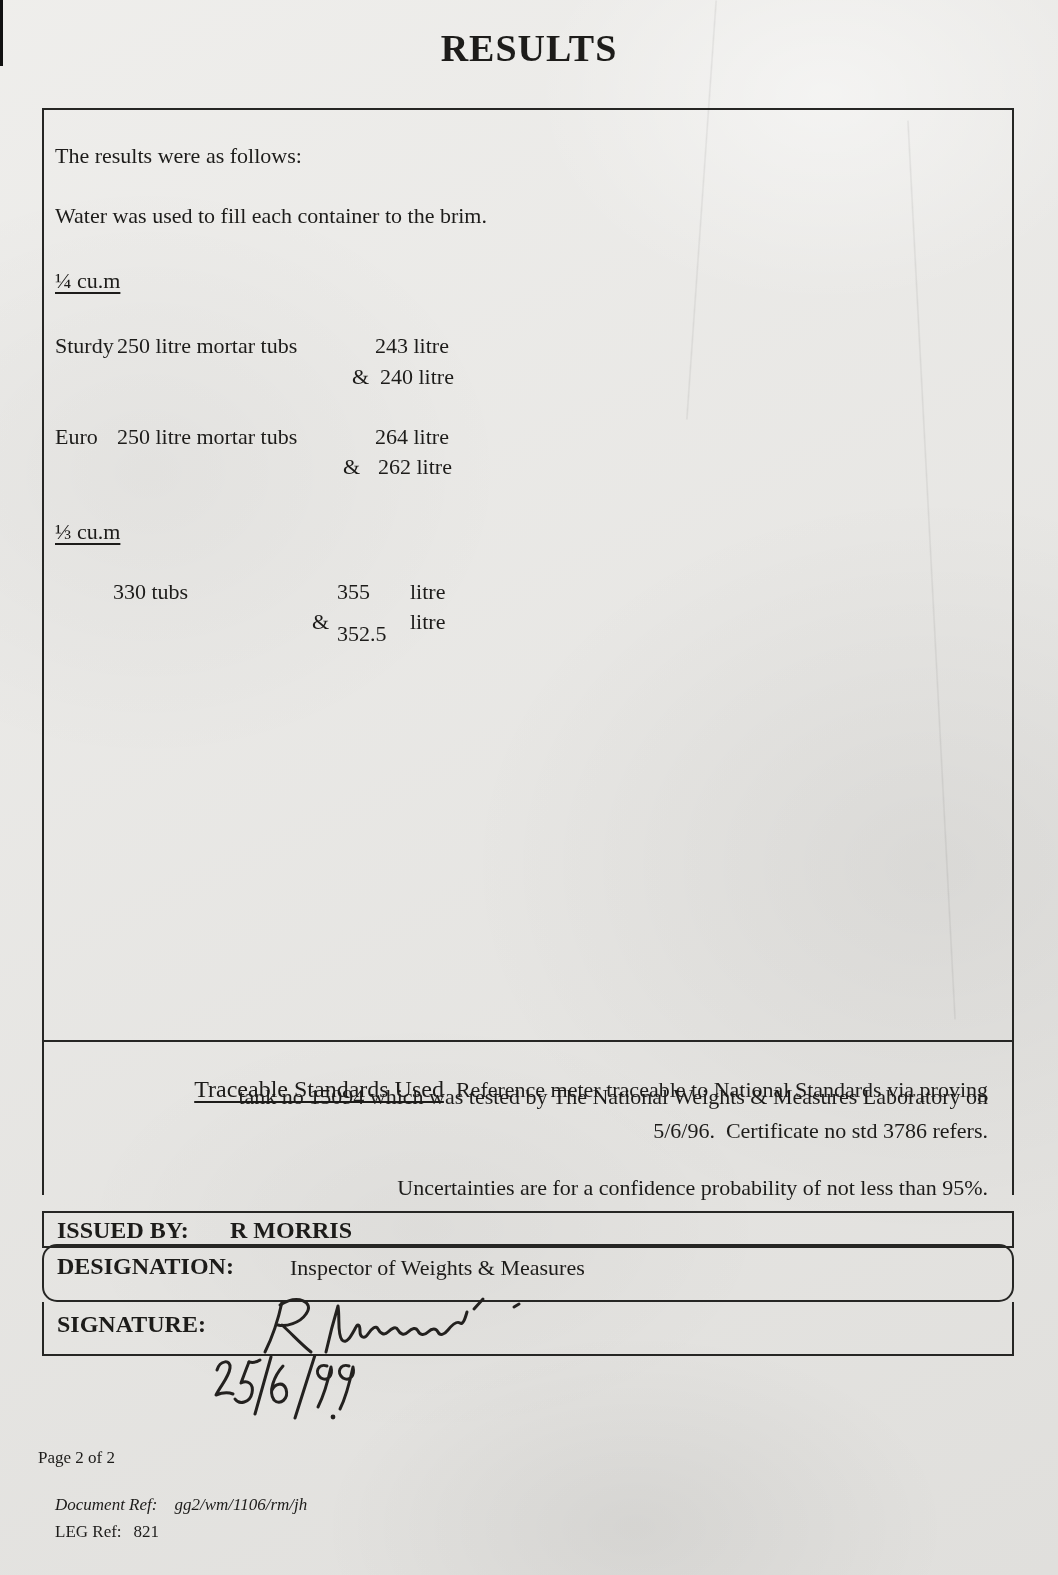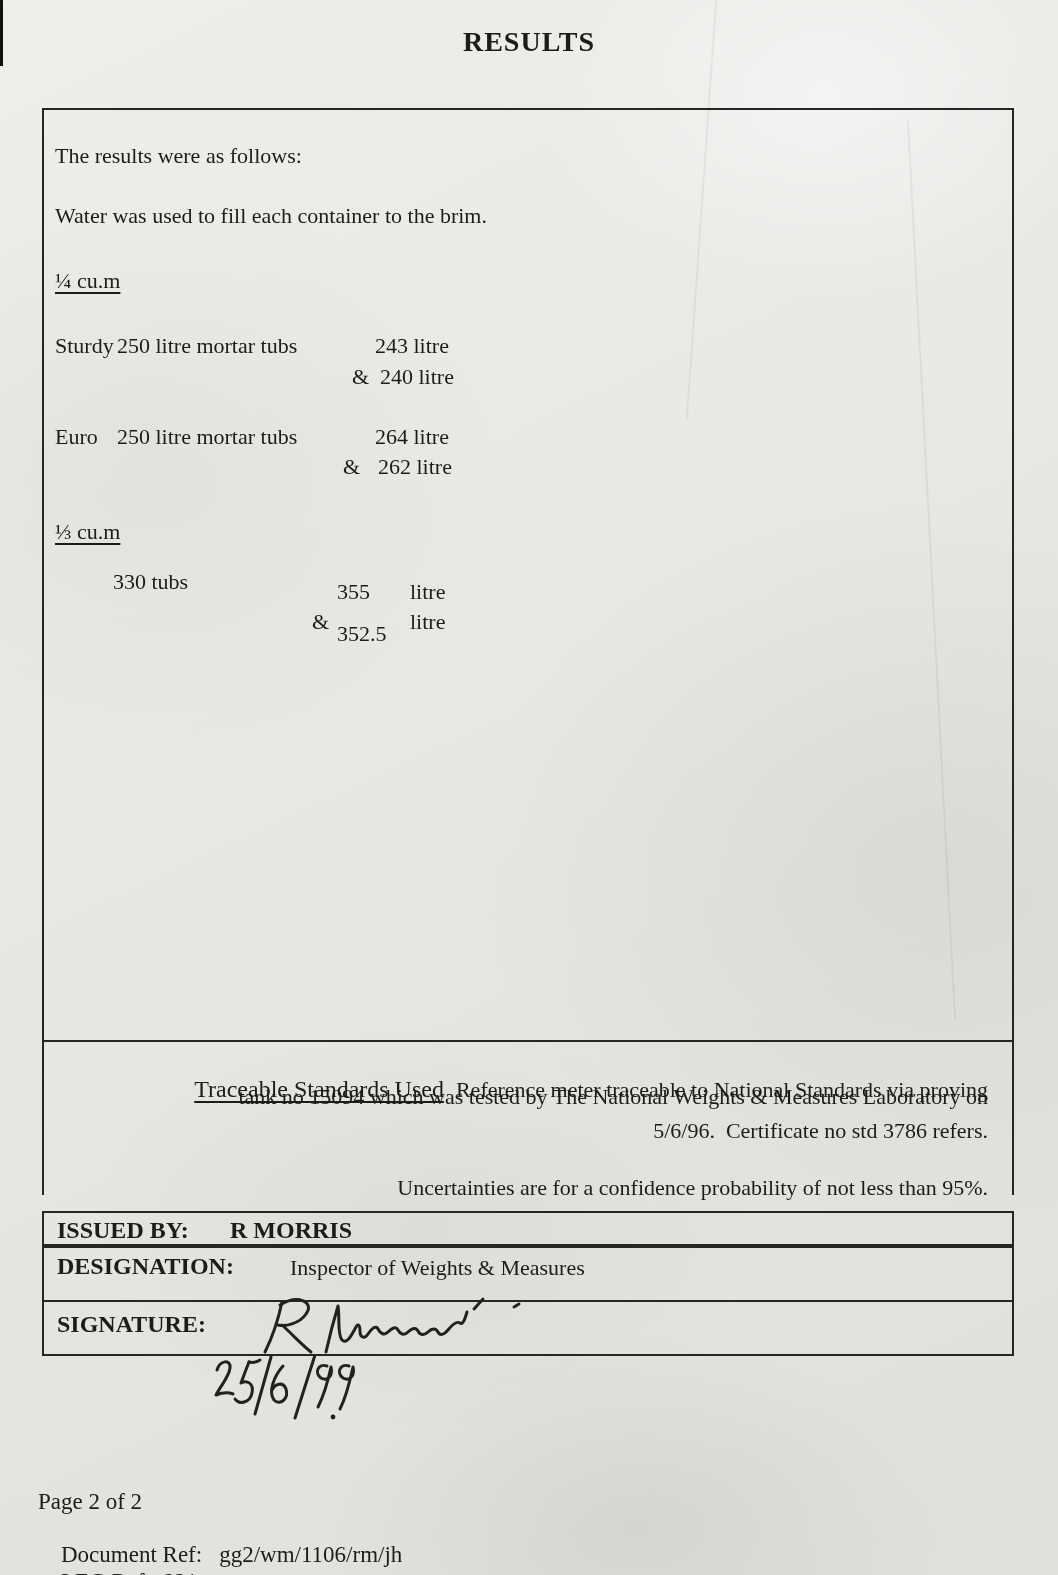"RESULTS" #doc-title { font-size: 28px -> 38px }
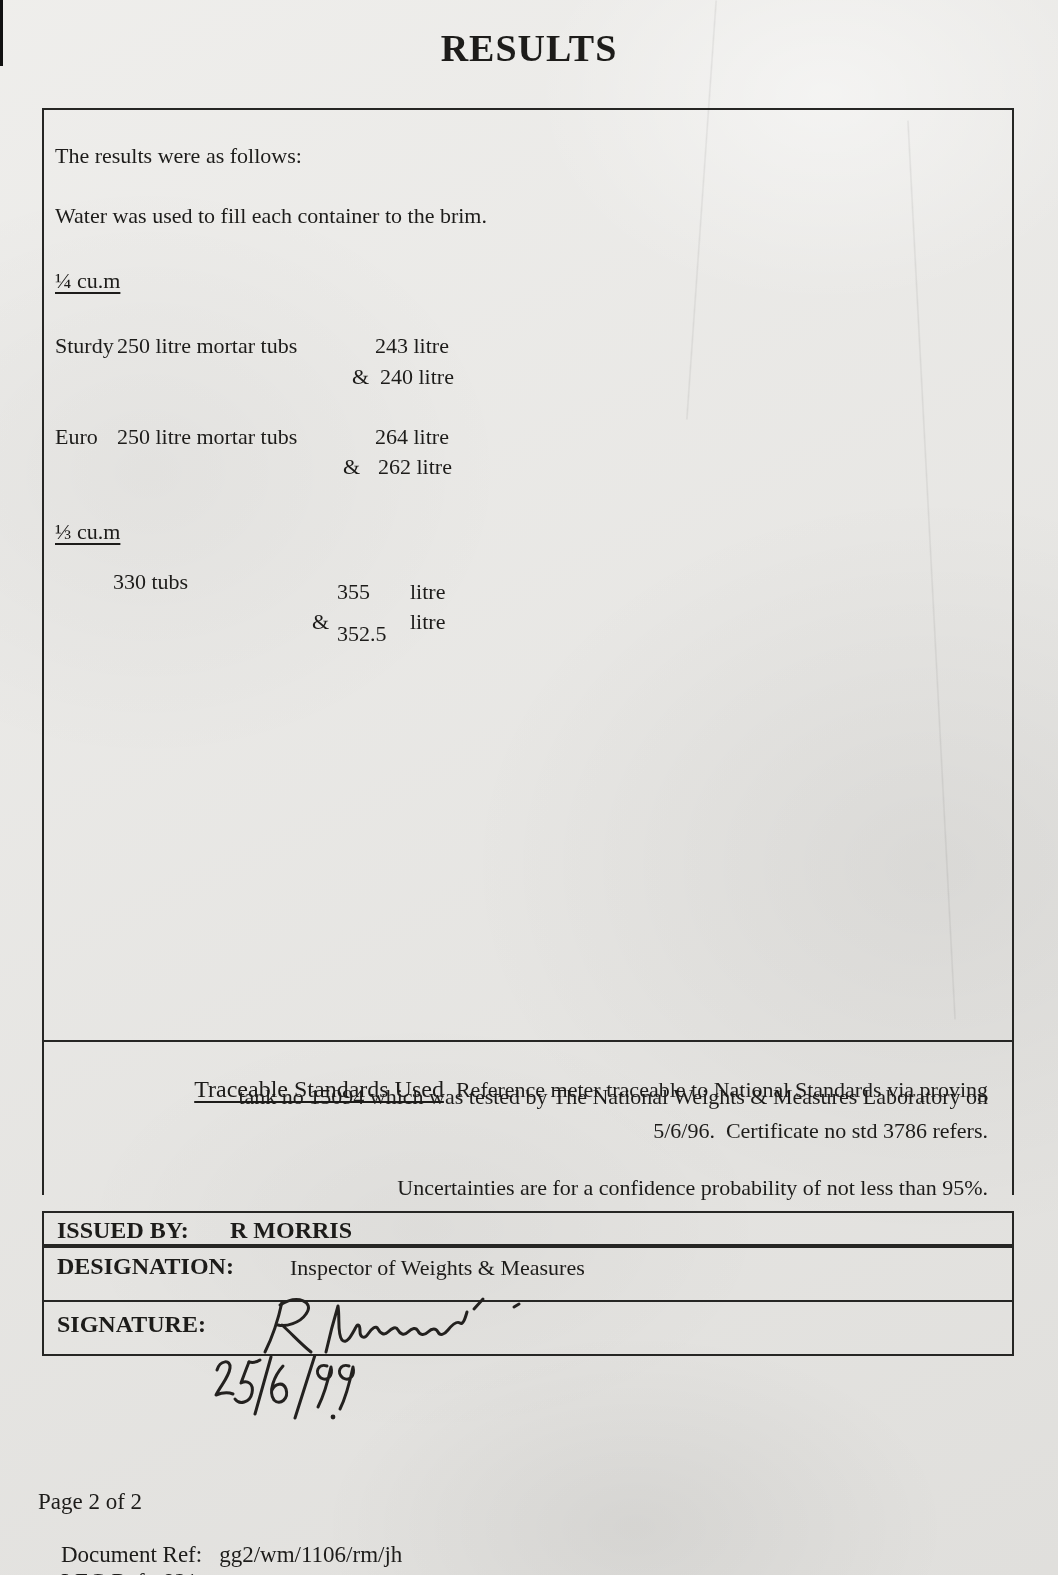"330 tubs" span.t { top: 459px -> 469px }
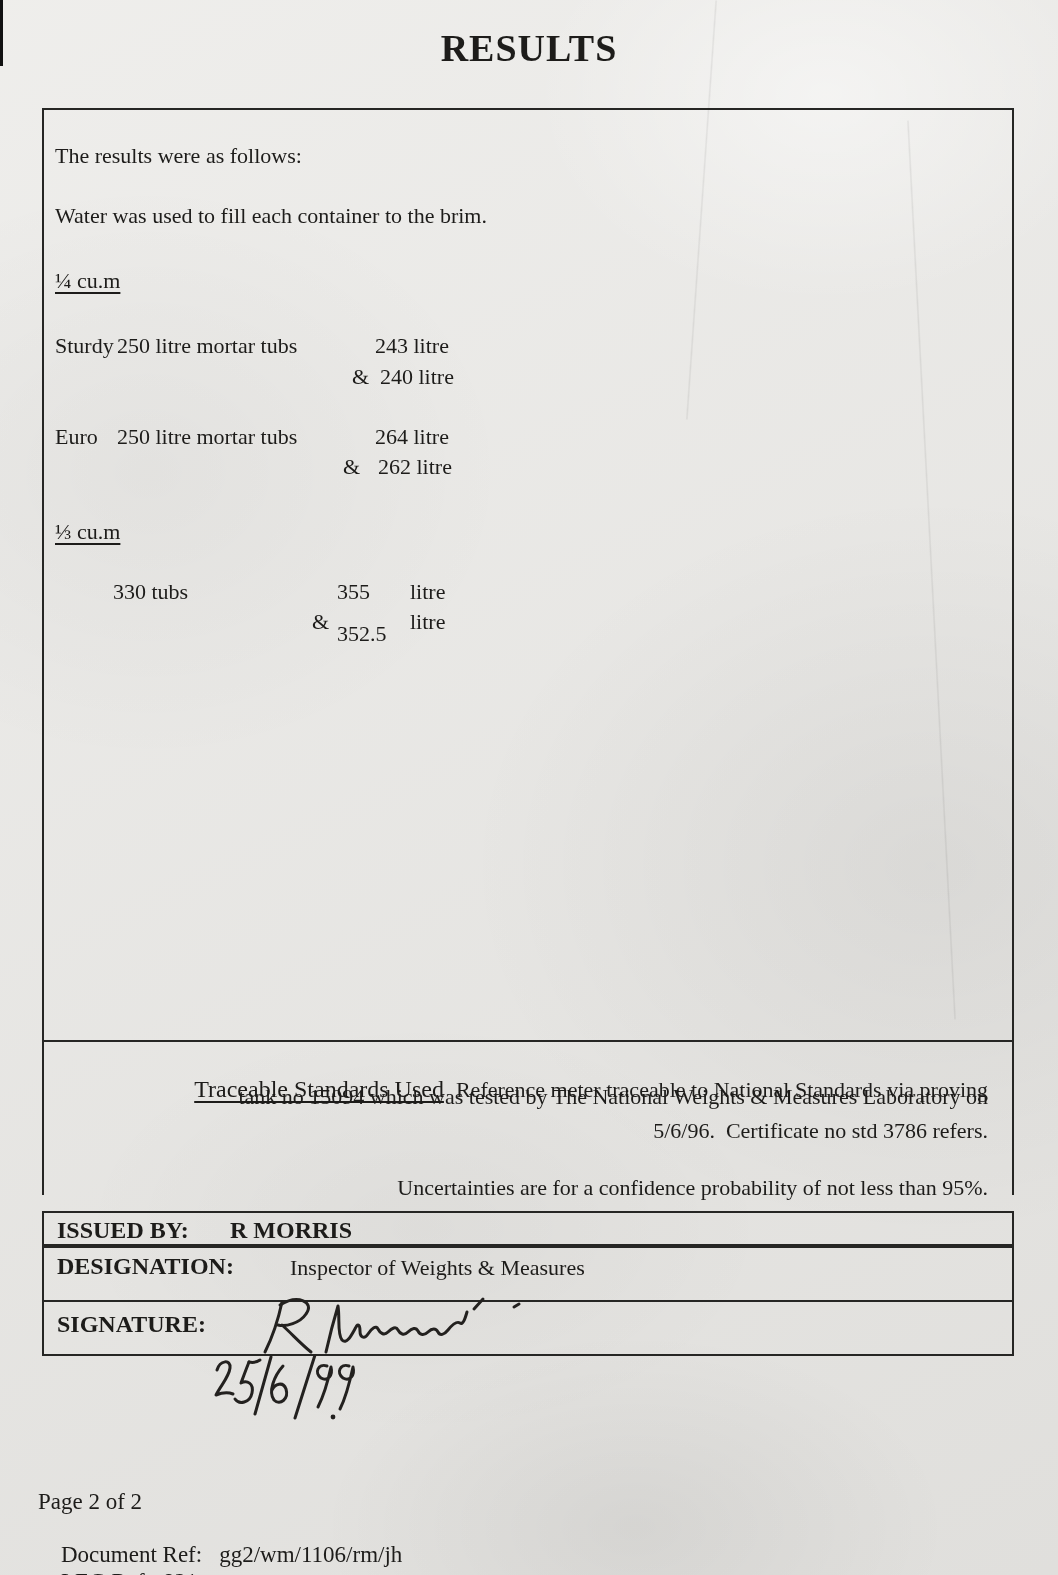"DESIGNATION:" #row-designation { border-radius: none -> 15px }
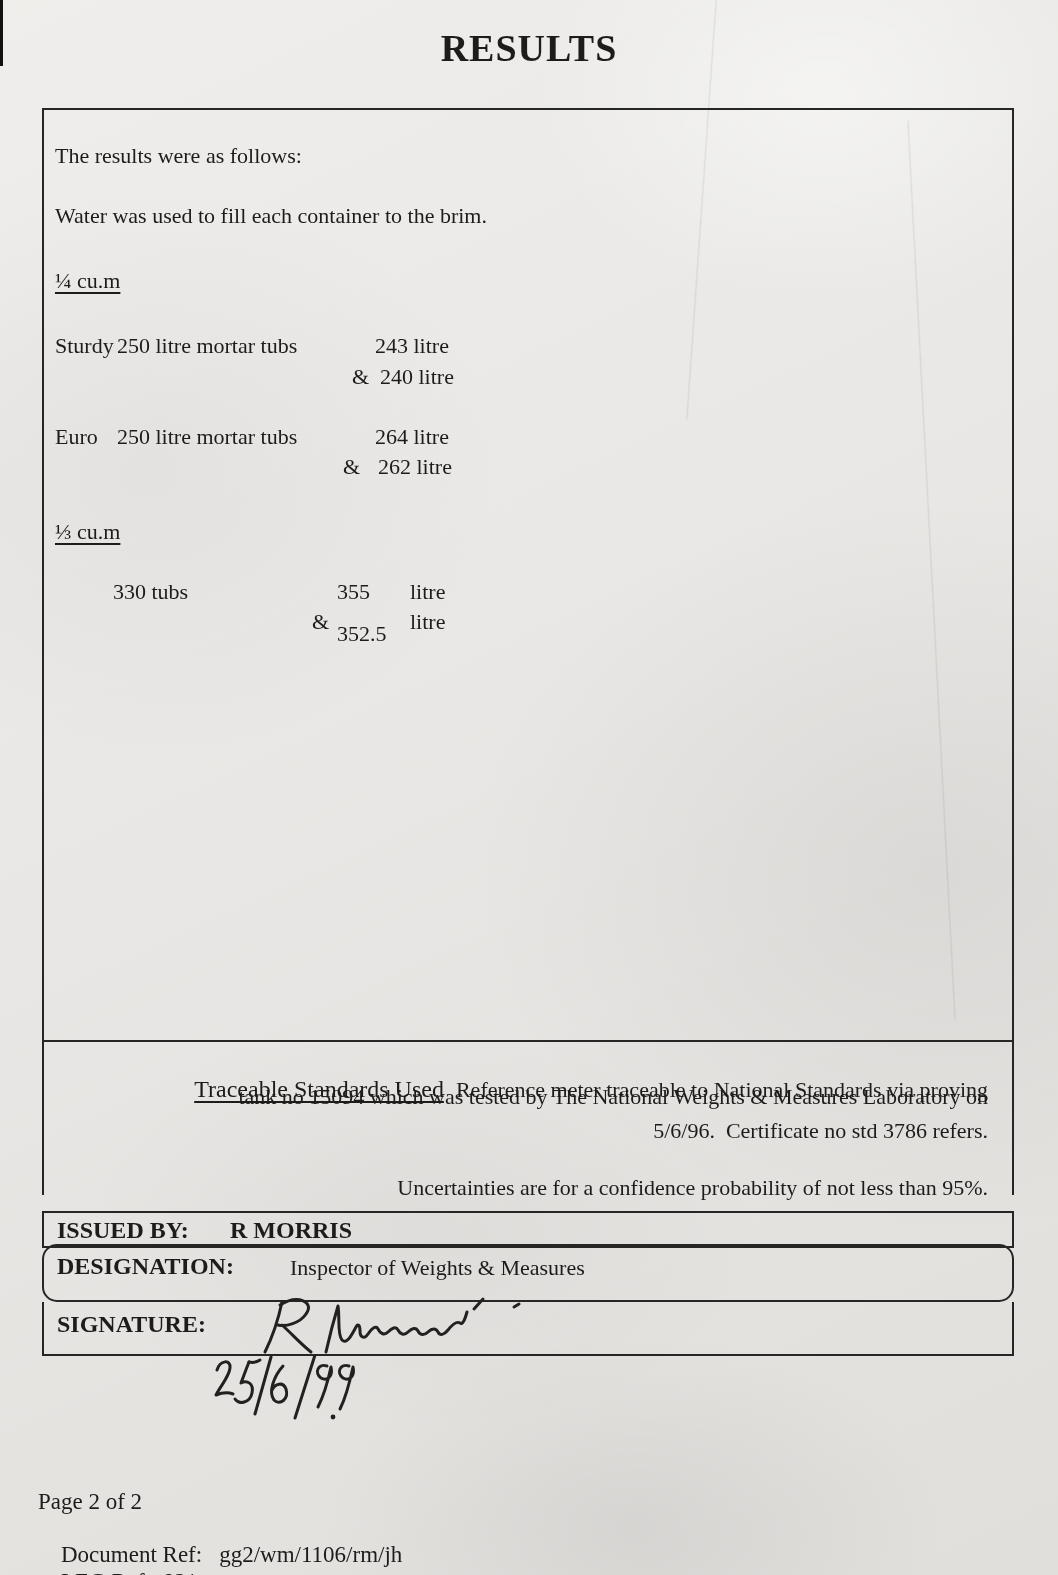"Page 2 of 2" .foot { font-size: 23px -> 17px; margin-top: 41px -> none }
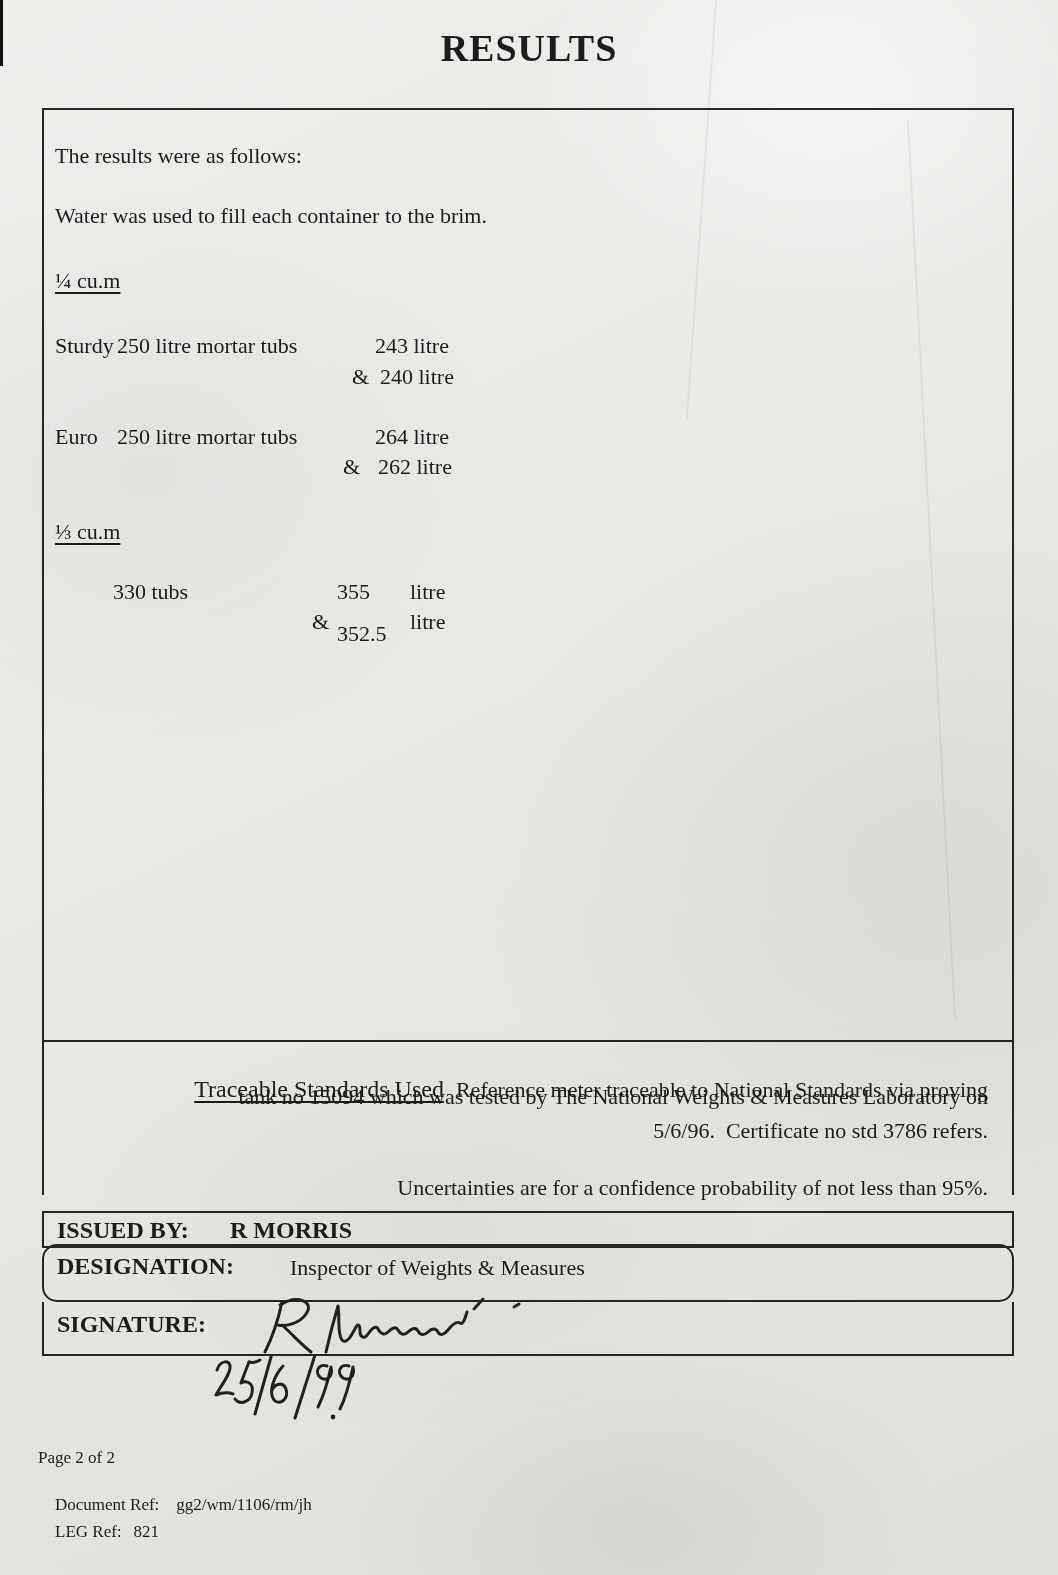"Document Ref: gg2/wm/1106/rm/jh" #foot-doc { font-style: none -> italic }
